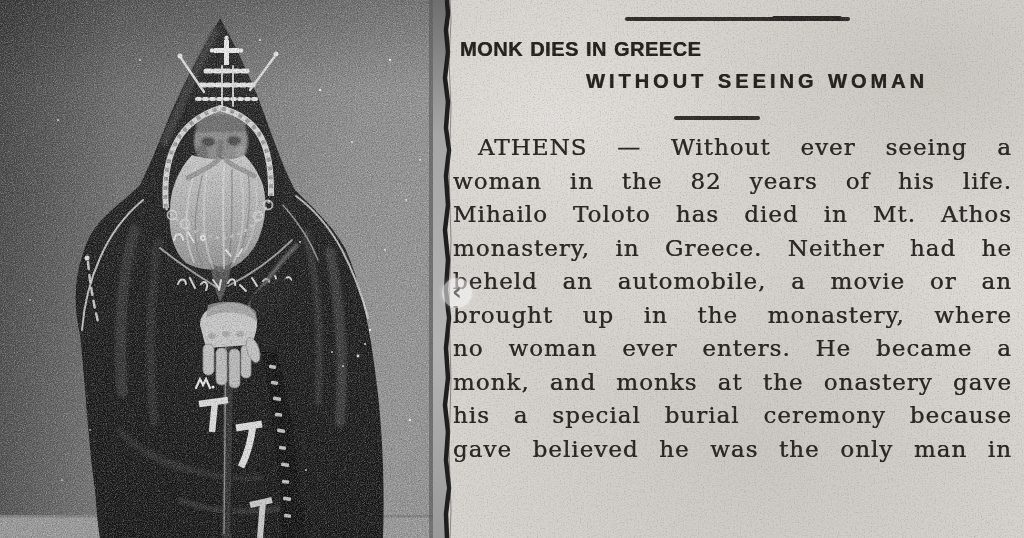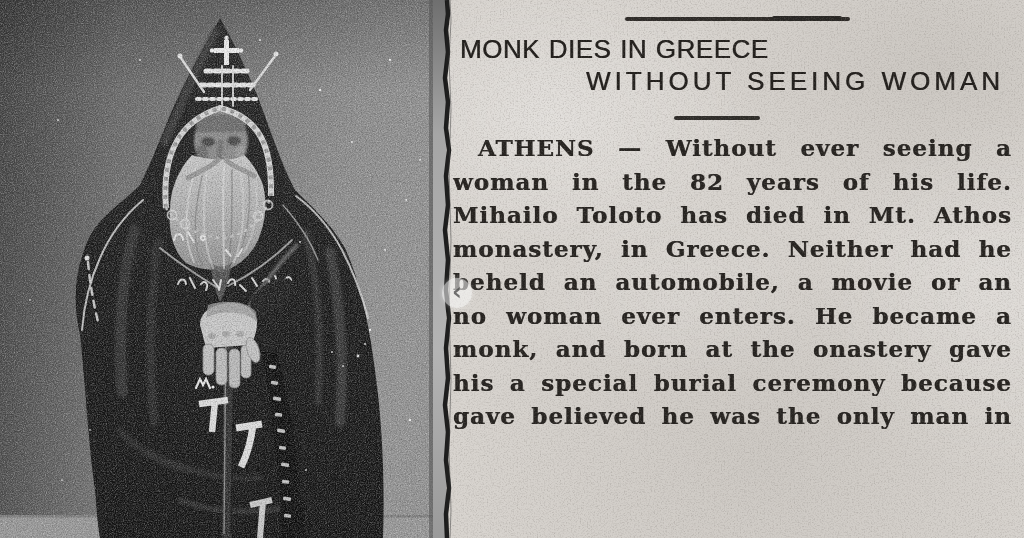"MONK DIES IN GREECE" .hl { font-size: 26px -> 20px; font-weight: 400 -> 700 }
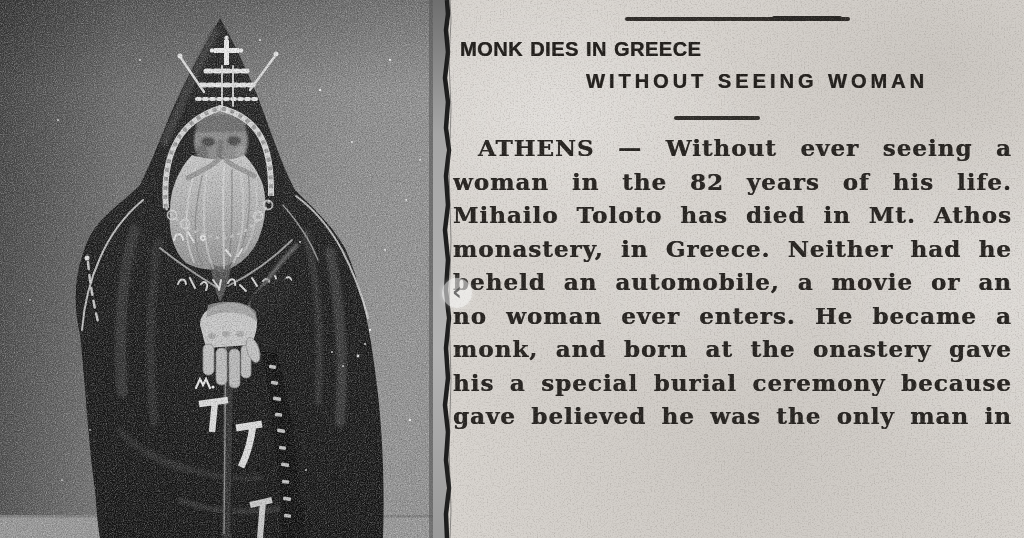"ATHENS — Without ever seeing" .bline { font-weight: 700 -> 400 }
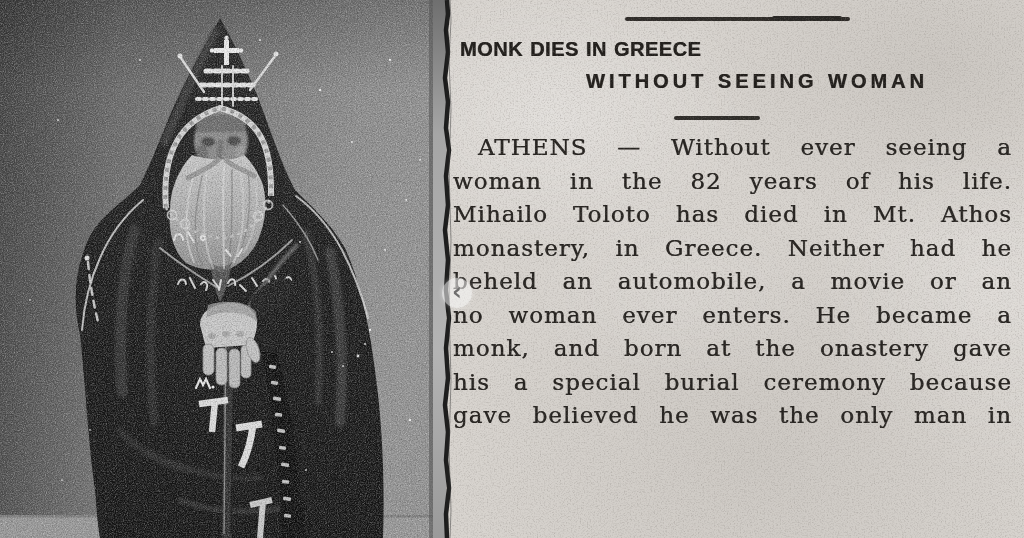"brought up in the monastery," div.bline { html: none -> <div>brought up in the monastery, where</div> }
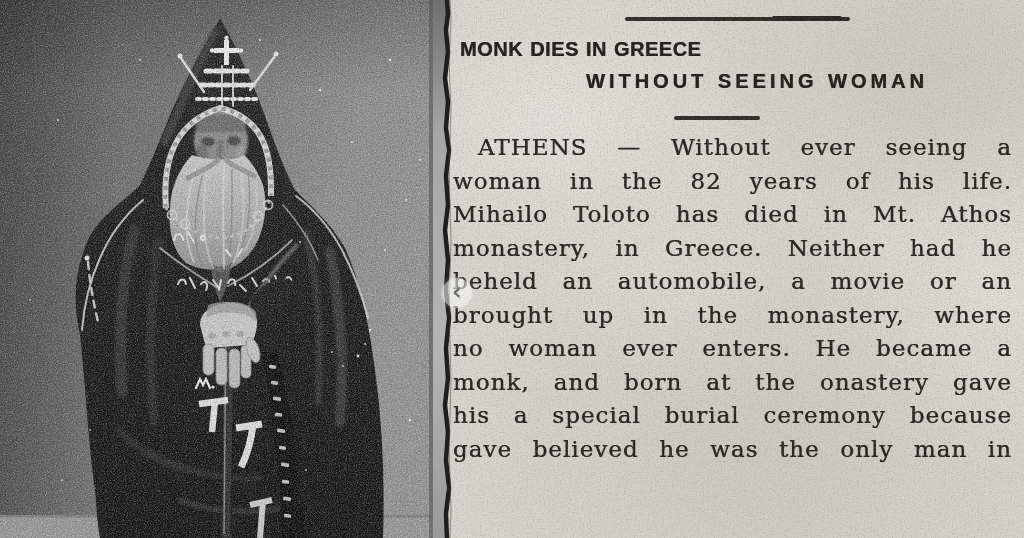"monk, and born at the" div.bline { text: born -> monks }
